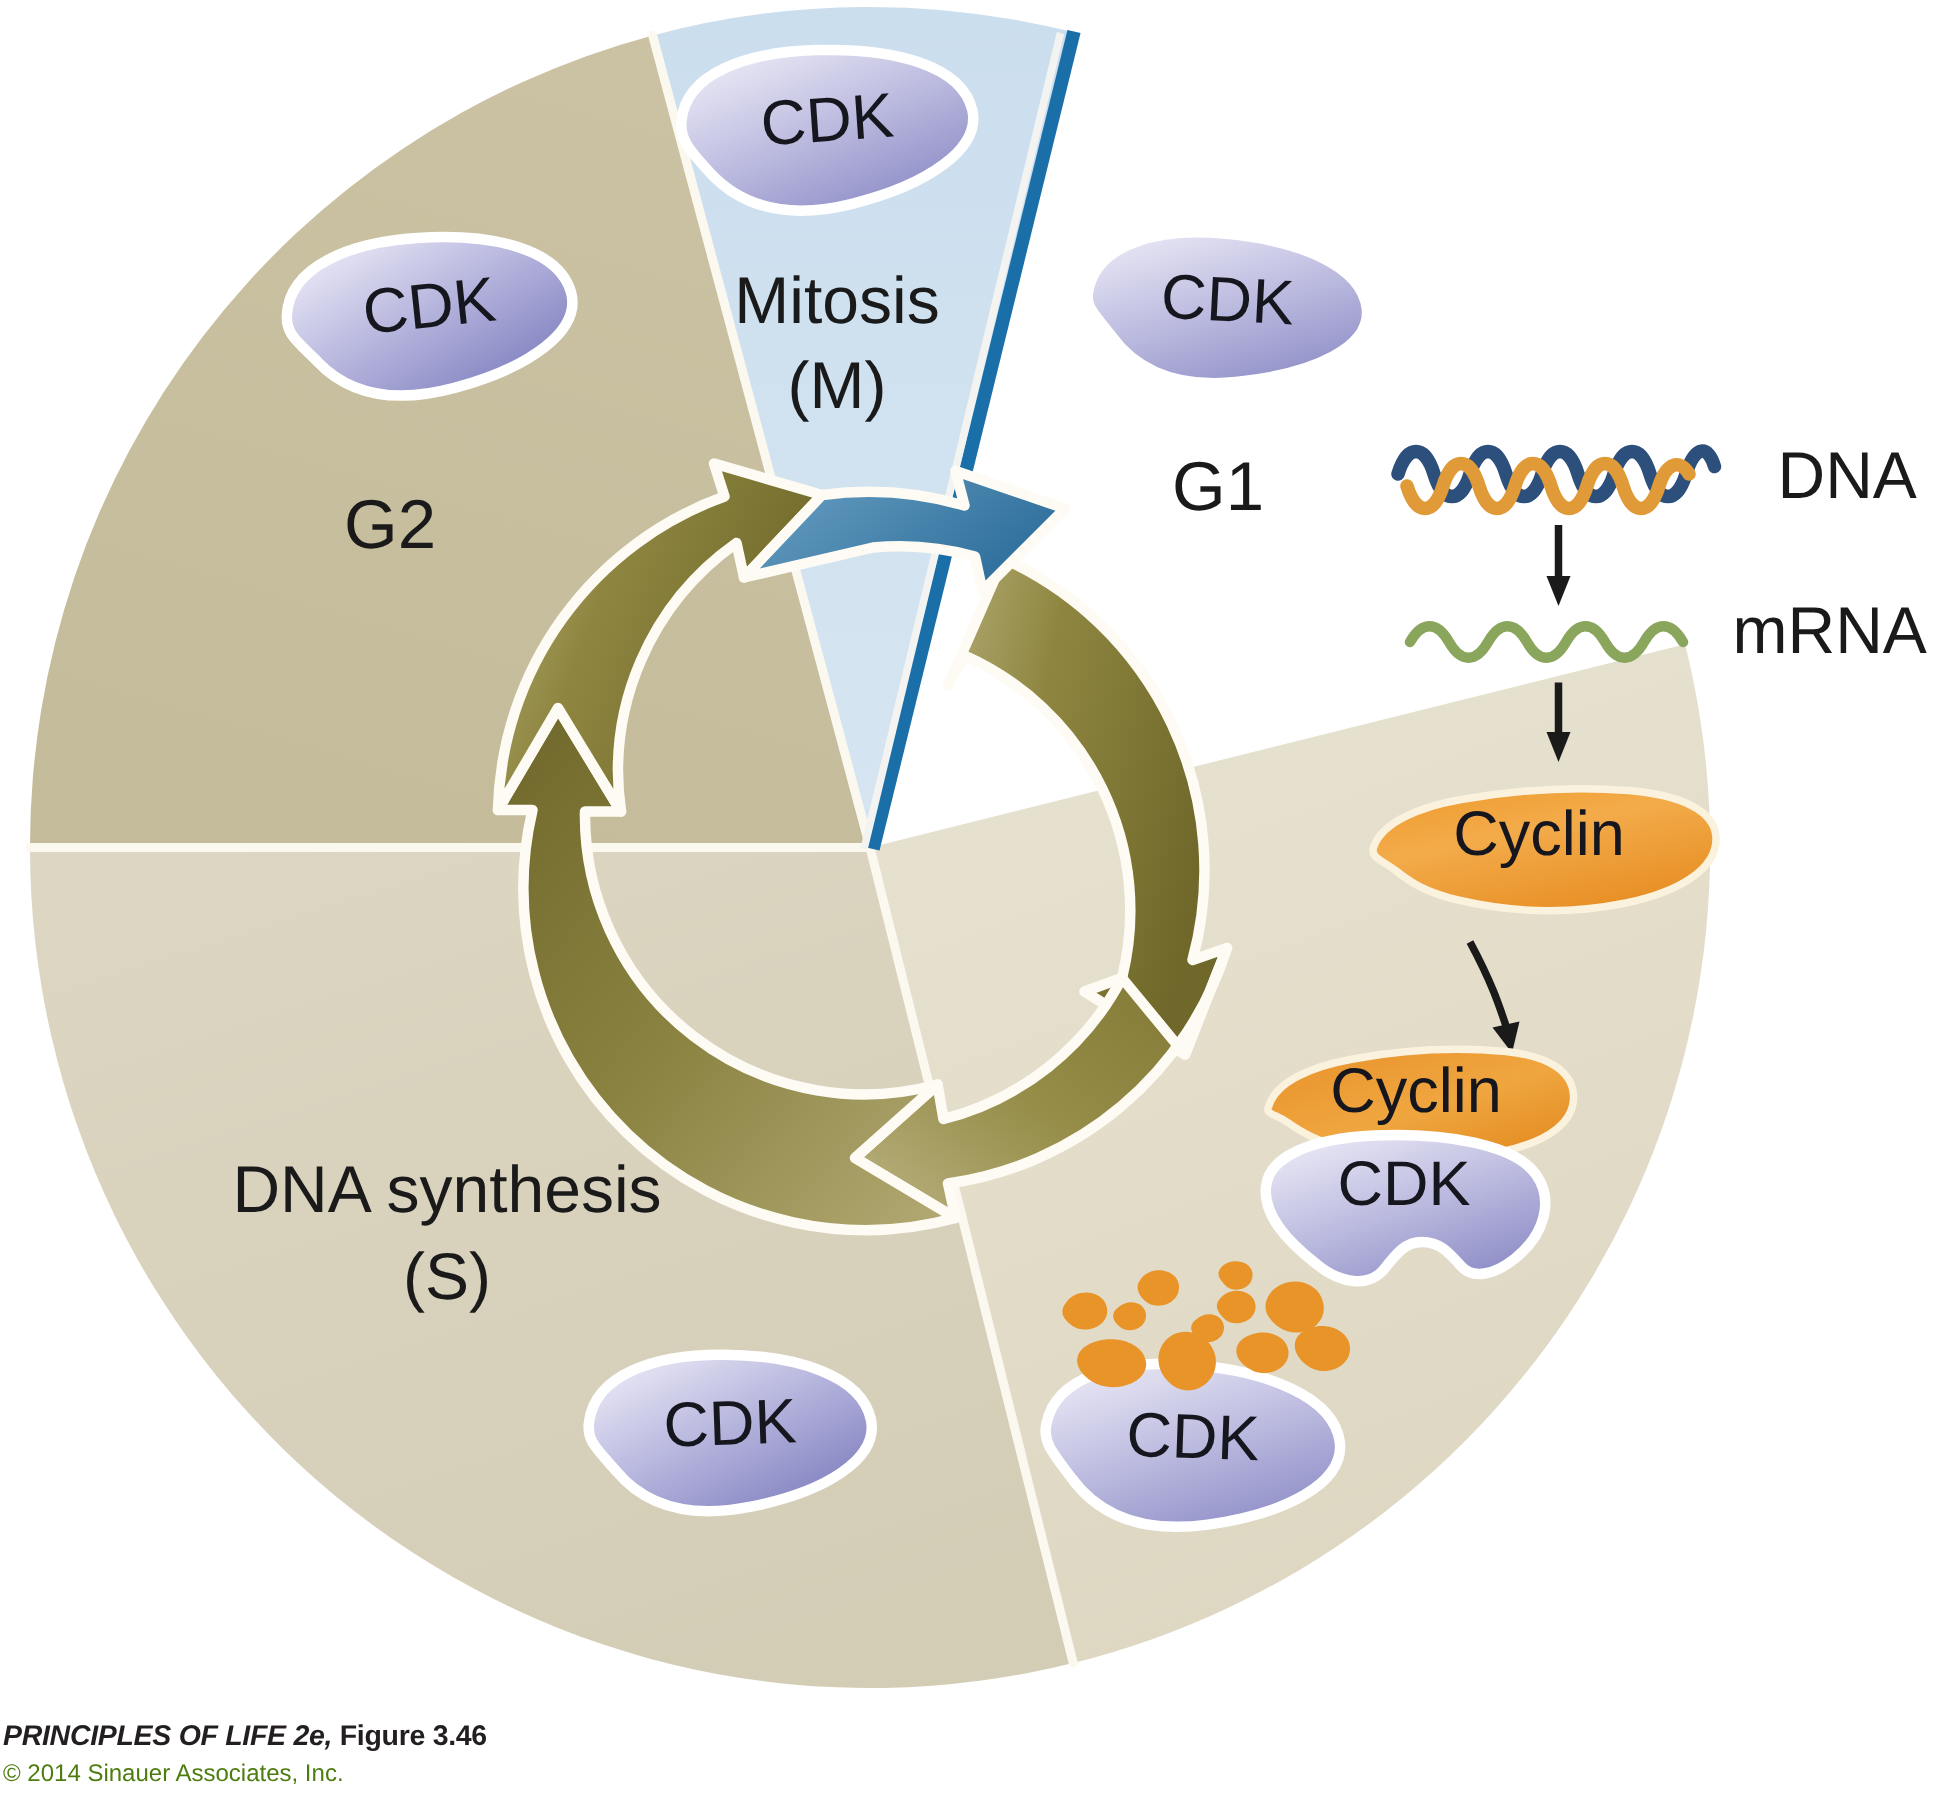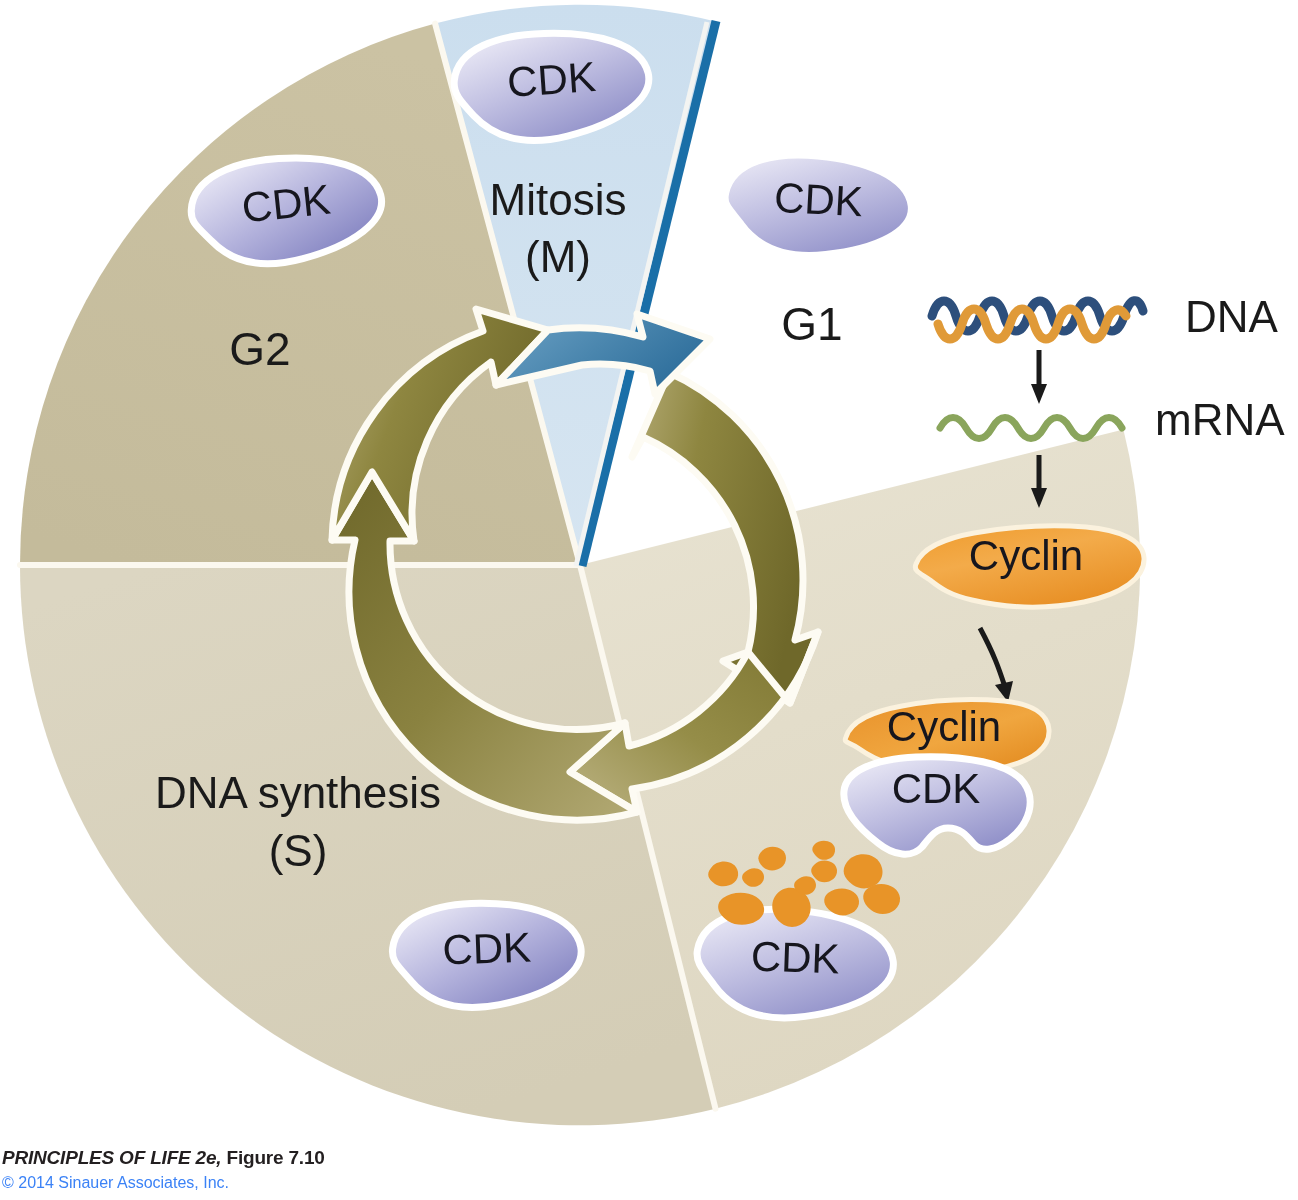"Figure 7.10" span.nonital { text: 7.10 -> 3.46 }
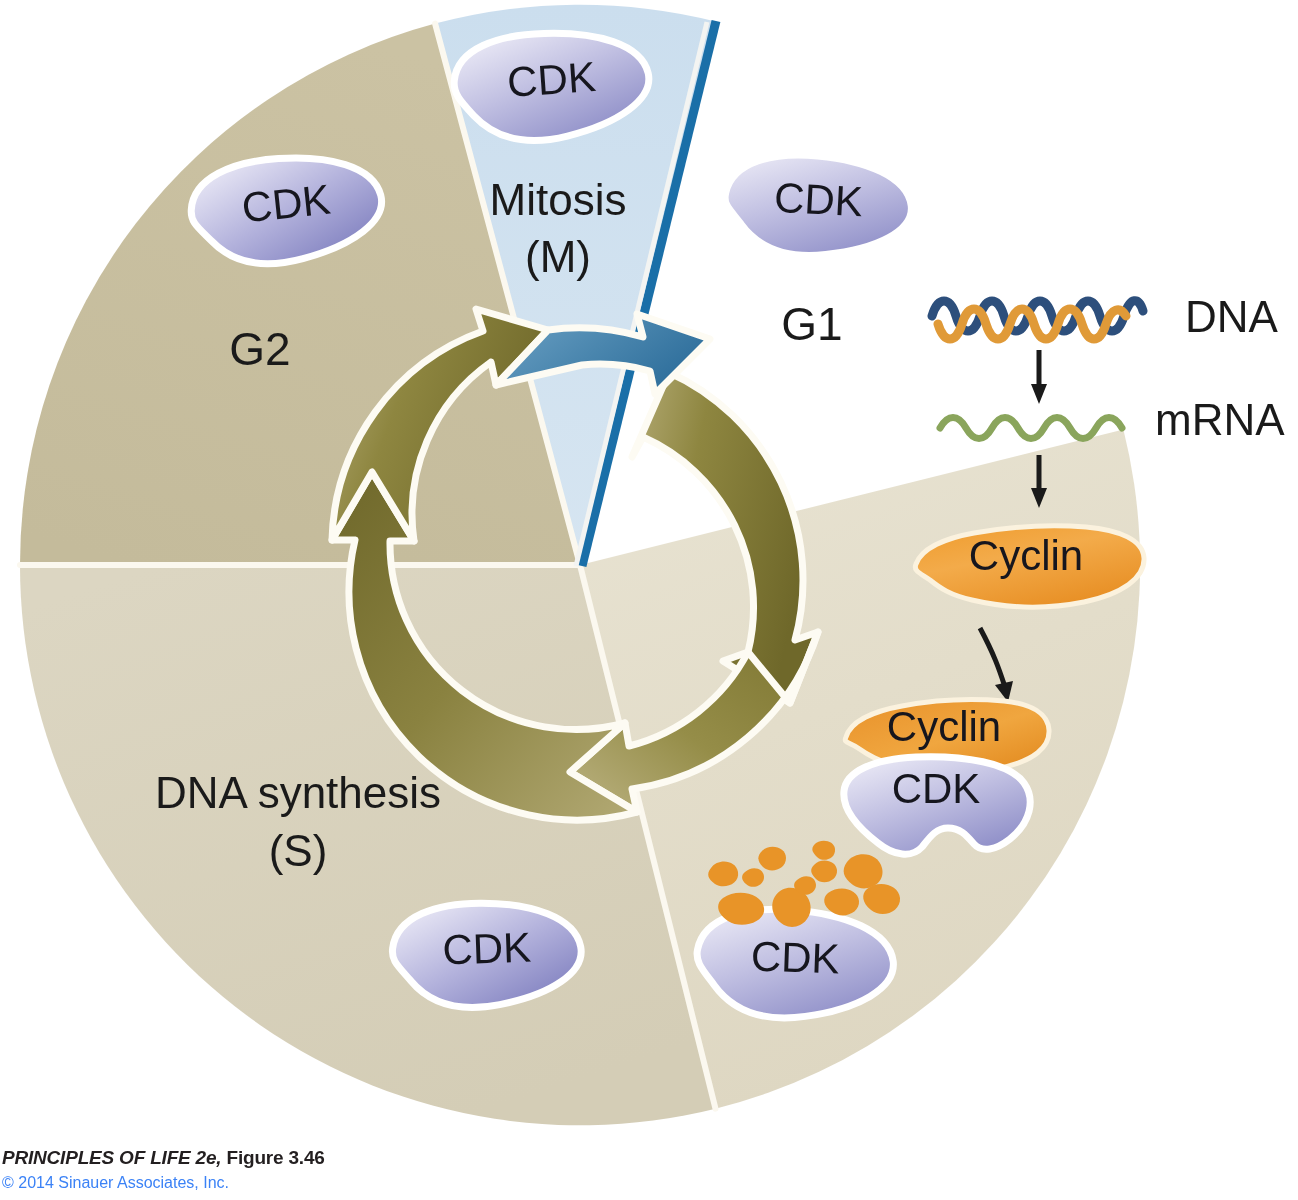"© 2014 Sinauer Associates, Inc." .credit-line2 { color: #3b82f6 -> #4d7c0f }
